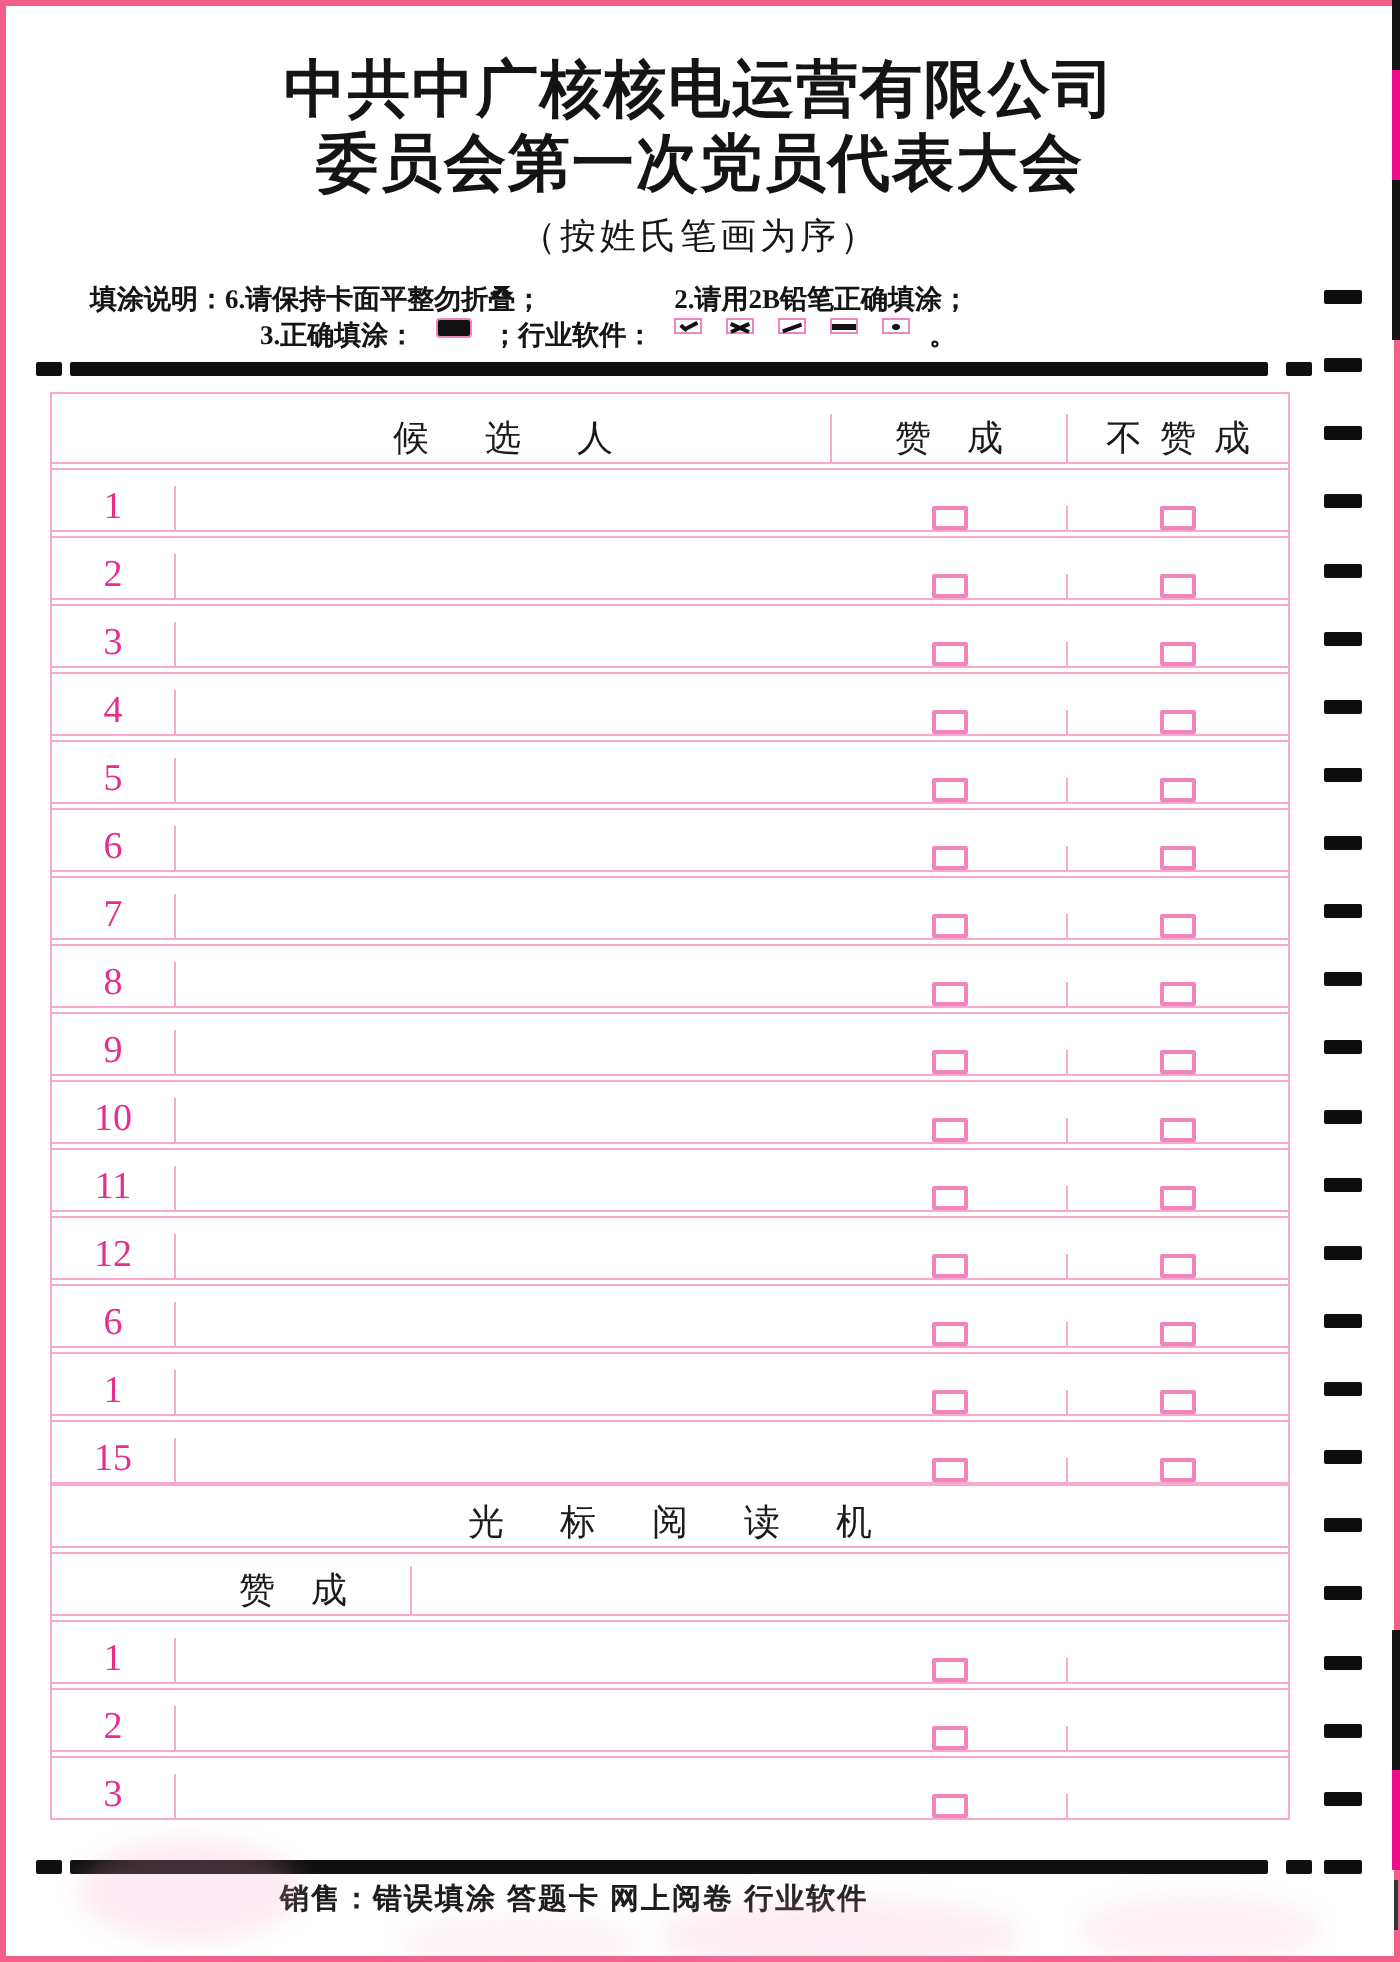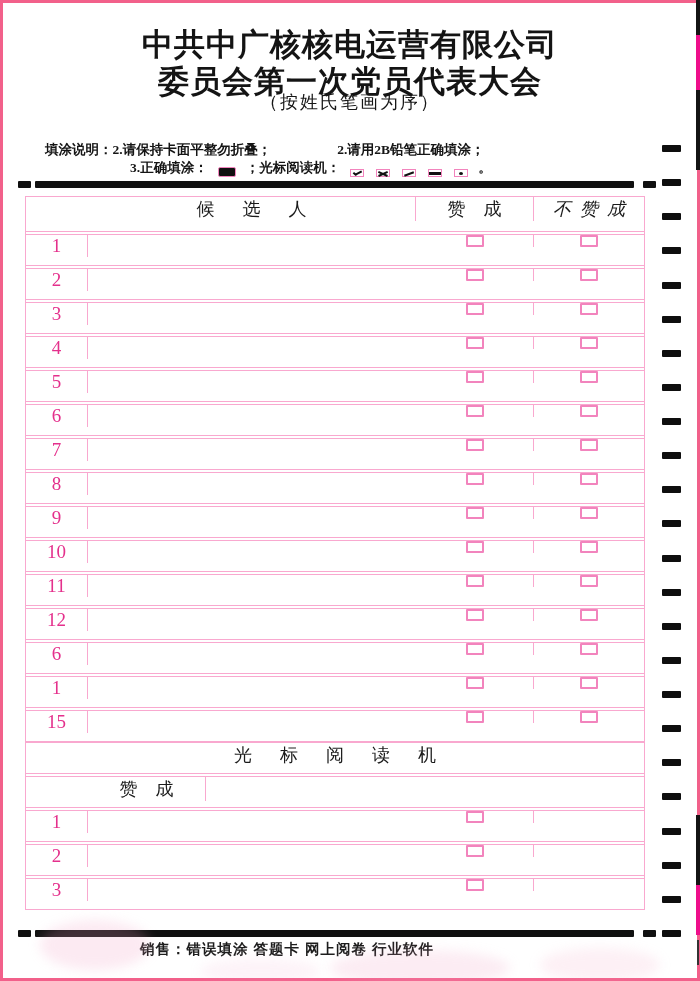"（按姓氏笔画为序）" .subtitle { top: 90px -> 106px }
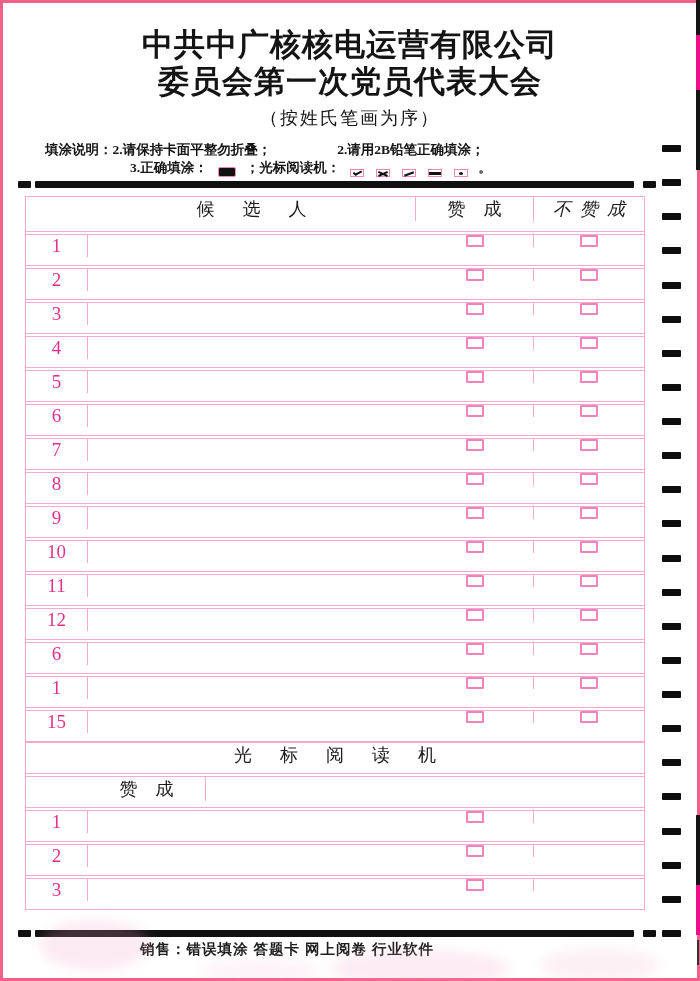"2.请保持卡面平整勿折叠；" span { text: 2 -> 6 }
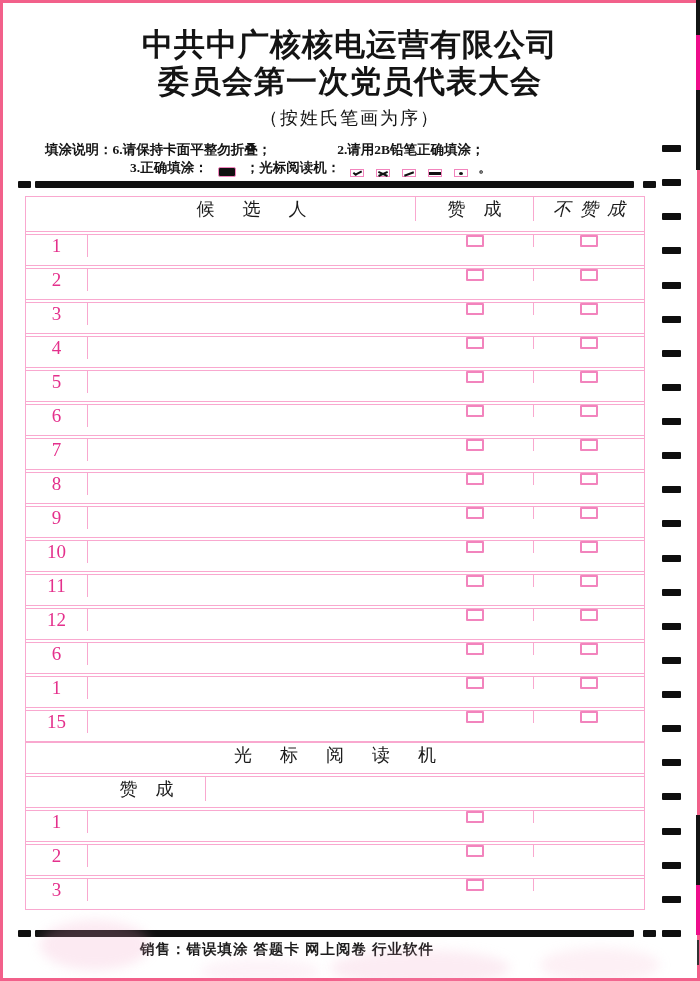"3.正确填涂：" .instr-line2 { align-items: flex-end -> flex-start }
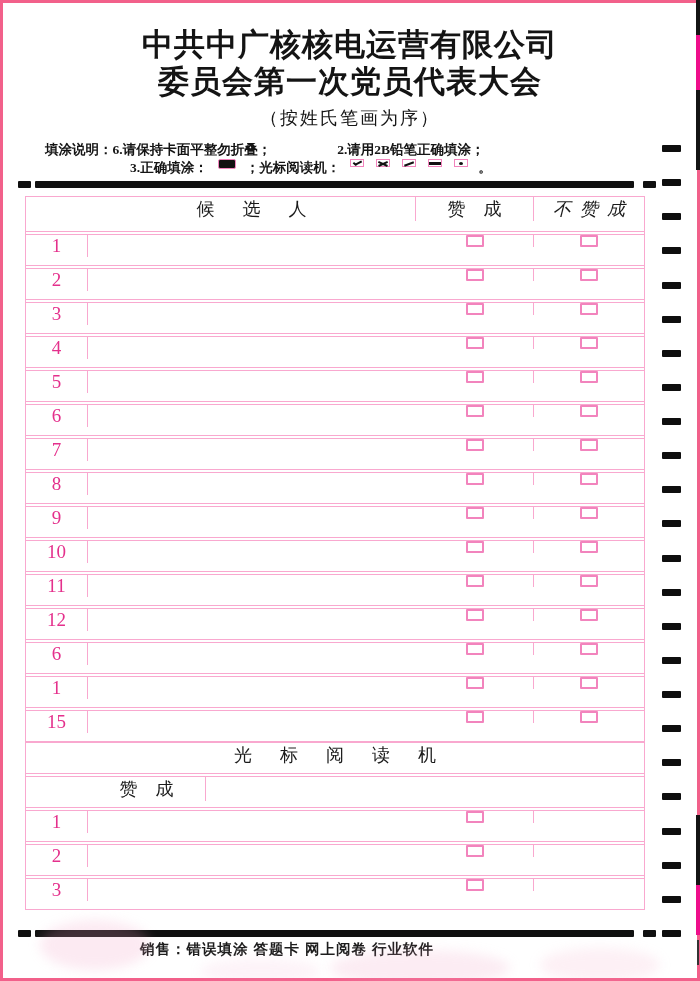"；光标阅读机：" span { text: 光标阅读机 -> 行业软件 }
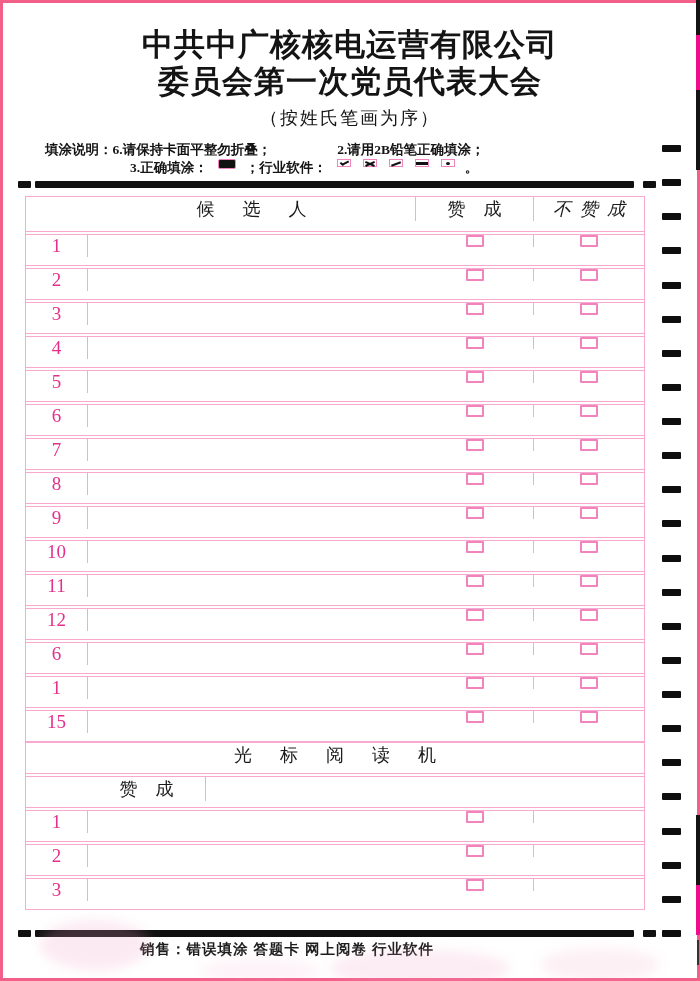"候选人" .trow { align-items: flex-start -> flex-end }
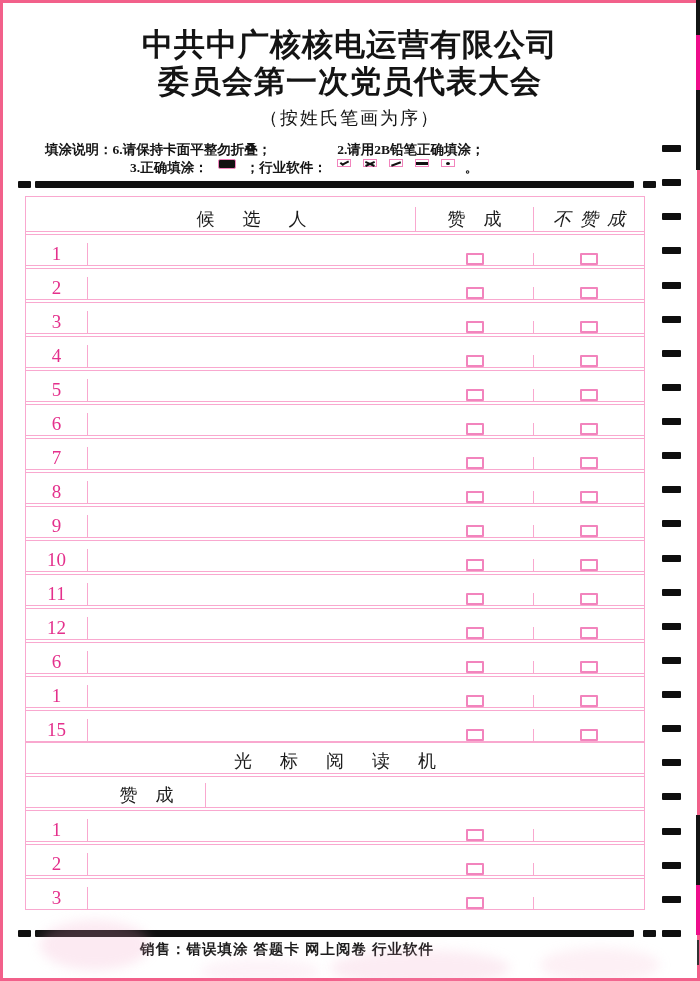"不赞成" .c-dis { font-style: italic -> none }
